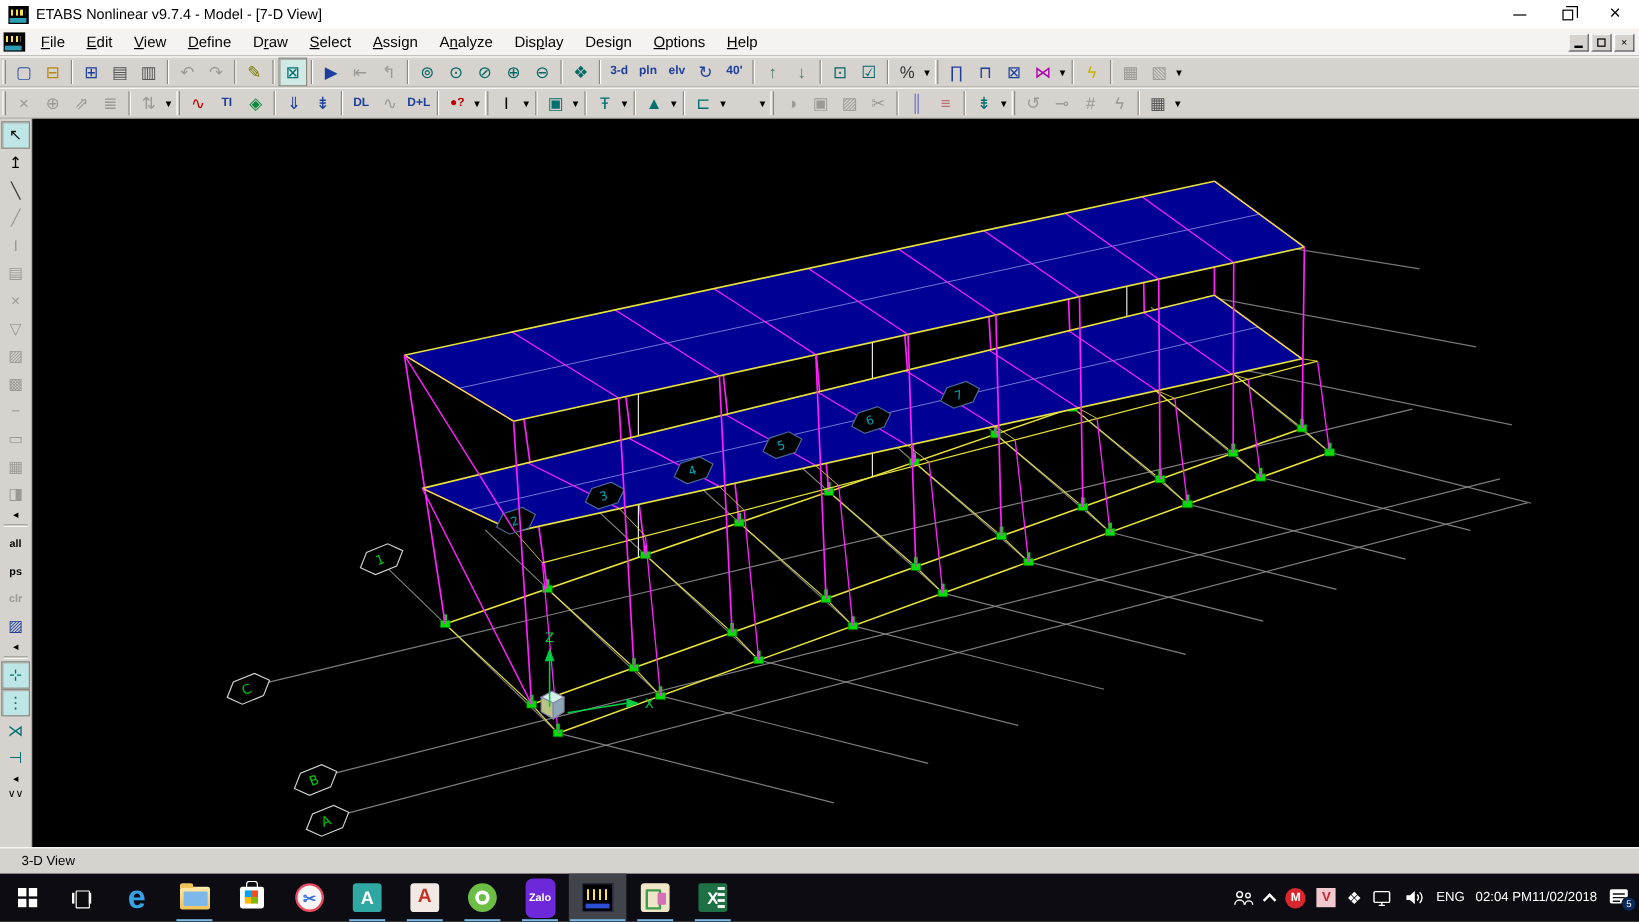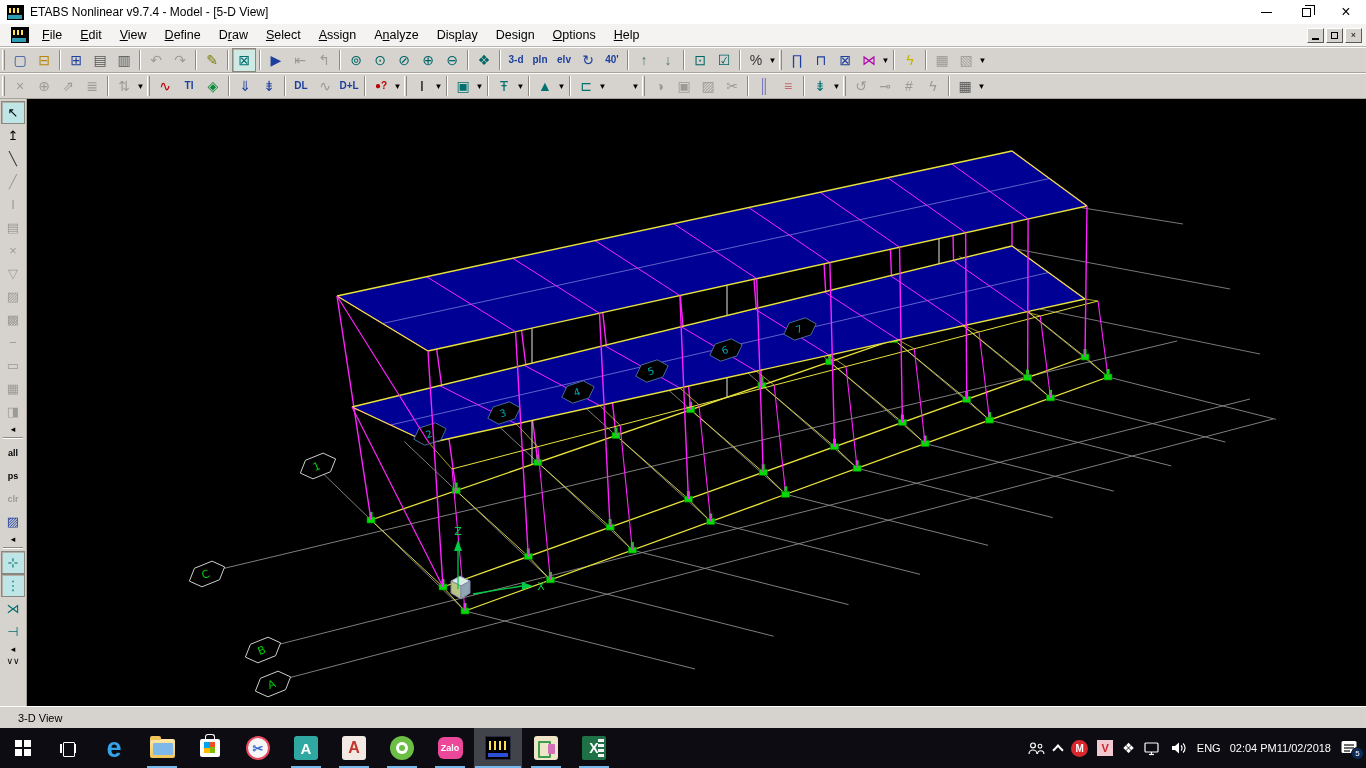"ETABS Nonlinear v9.7.4 - Model" span { text: 5-D -> 7-D }
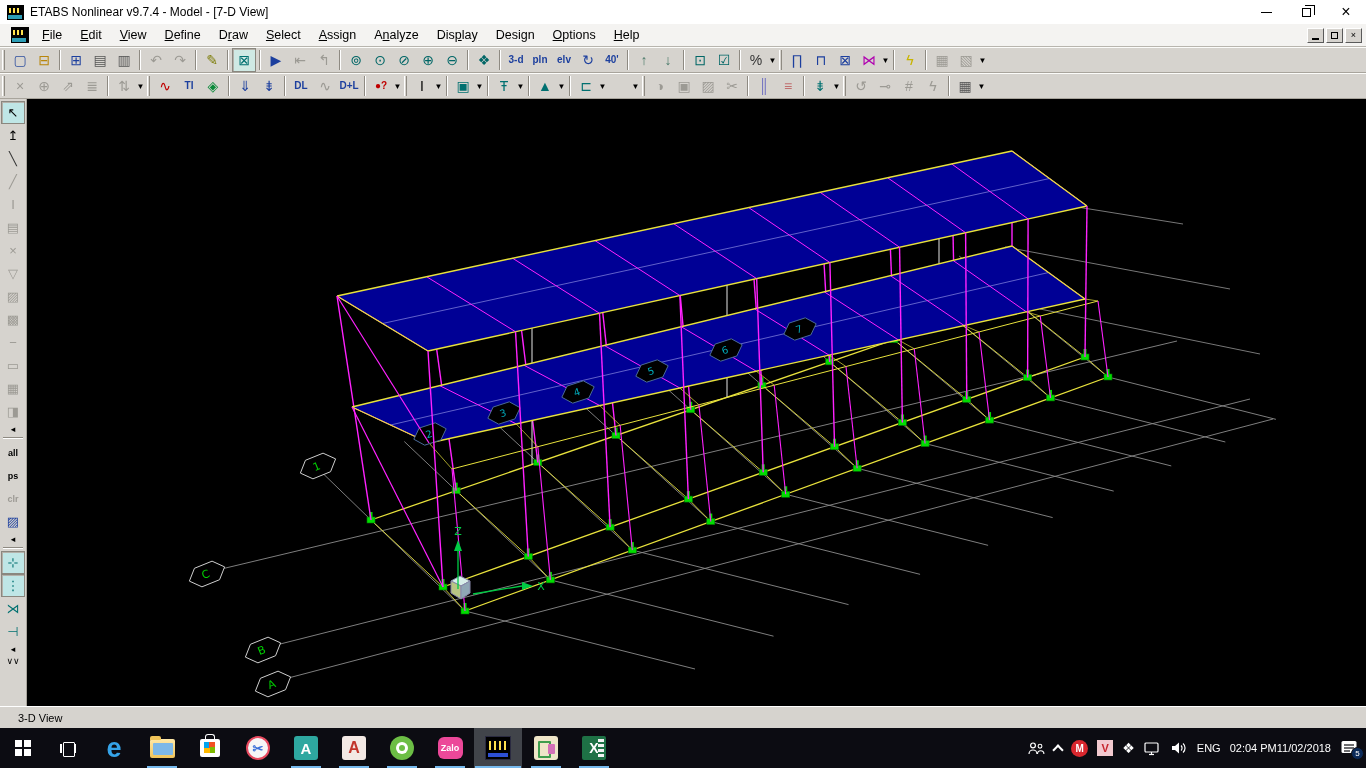"File" #menubar { padding-left: 8px -> none }
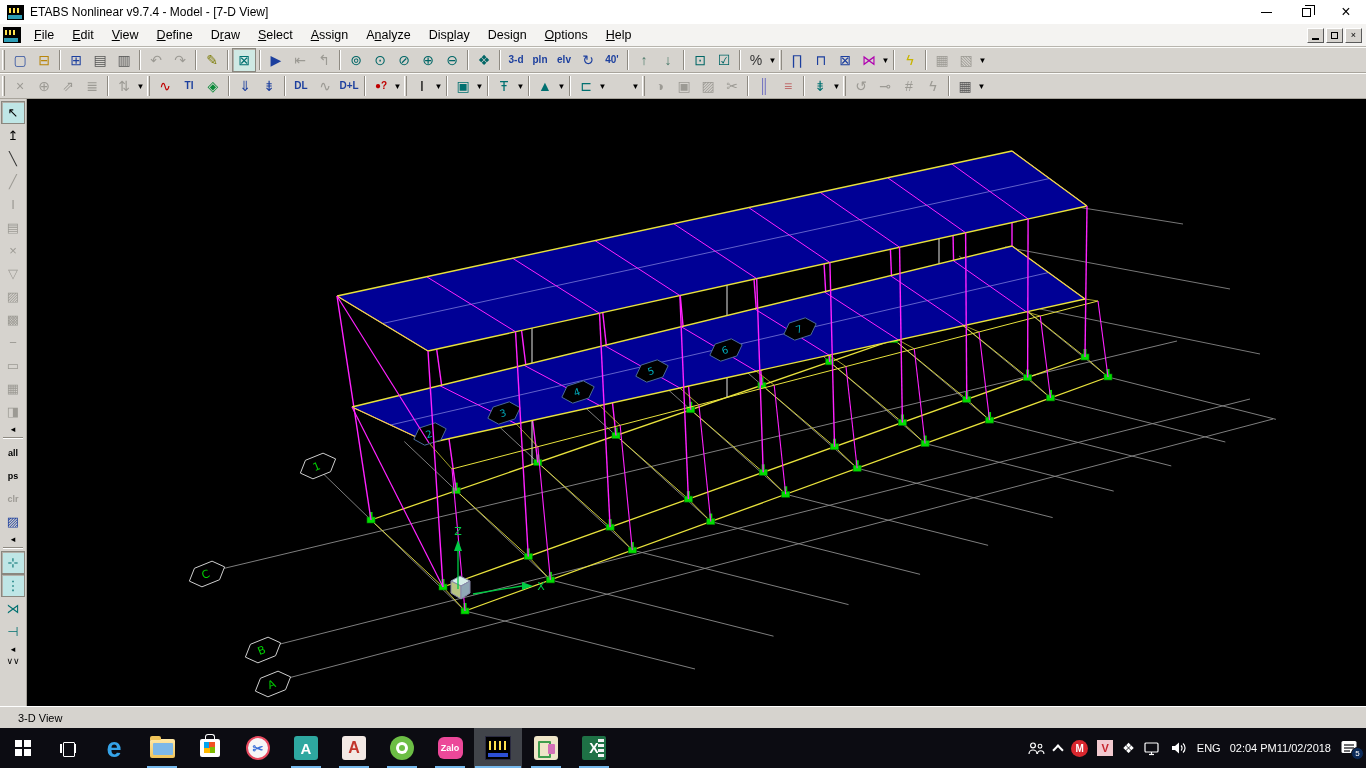"Zalo" .ai-zalo { background: #ec4899 -> #6d28d9; height: 22px -> 33px }
